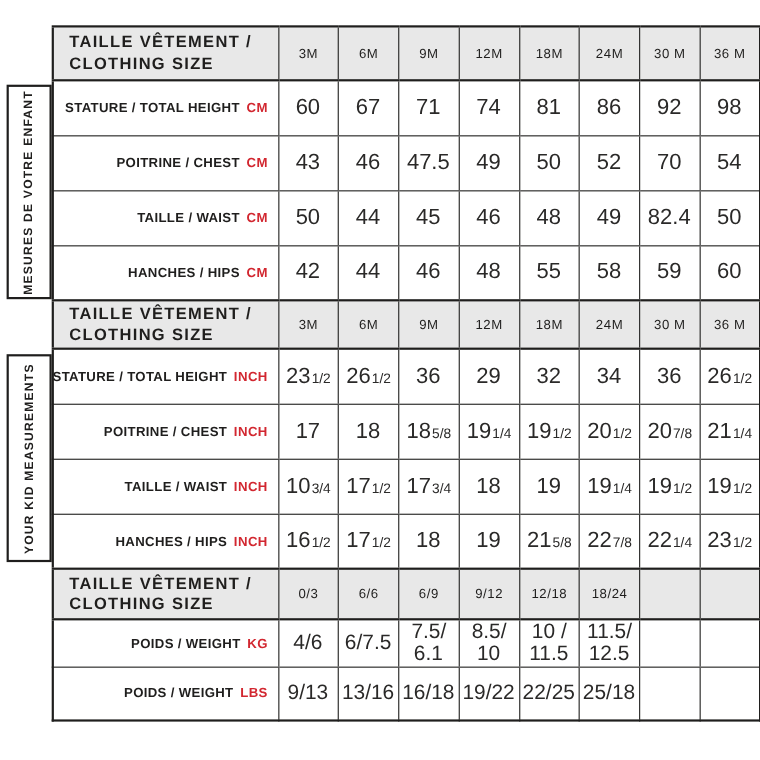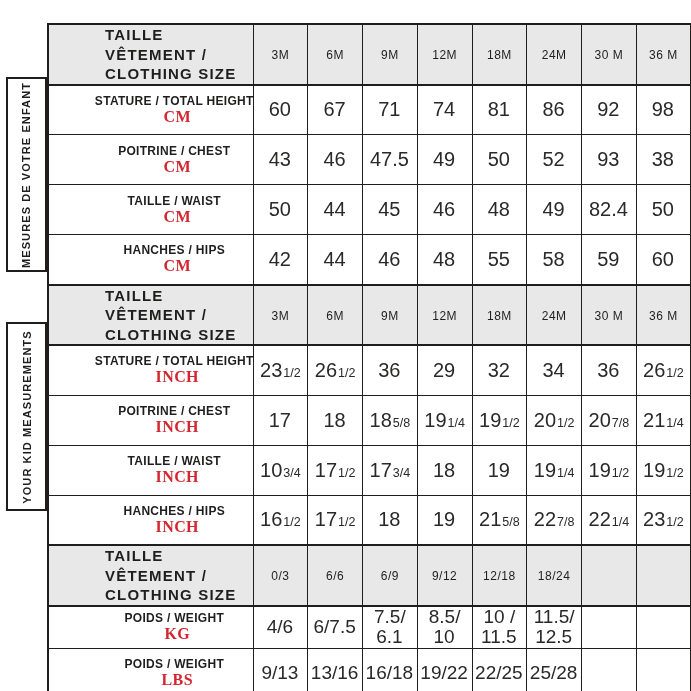"TAILLE VÊTEMENT /" .size-table td:first-child { padding-left: 42px -> none }
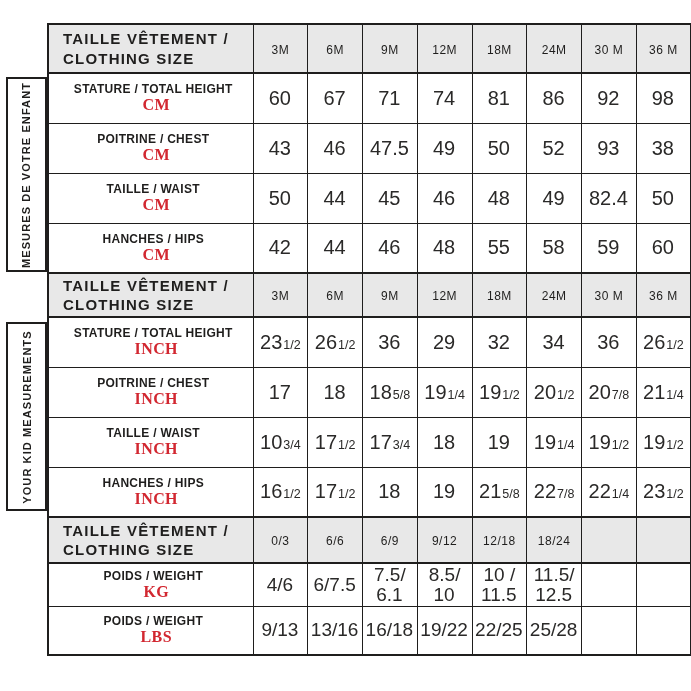"STATURE / TOTAL HEIGHT" .label-wrap { flex-direction: column -> none }
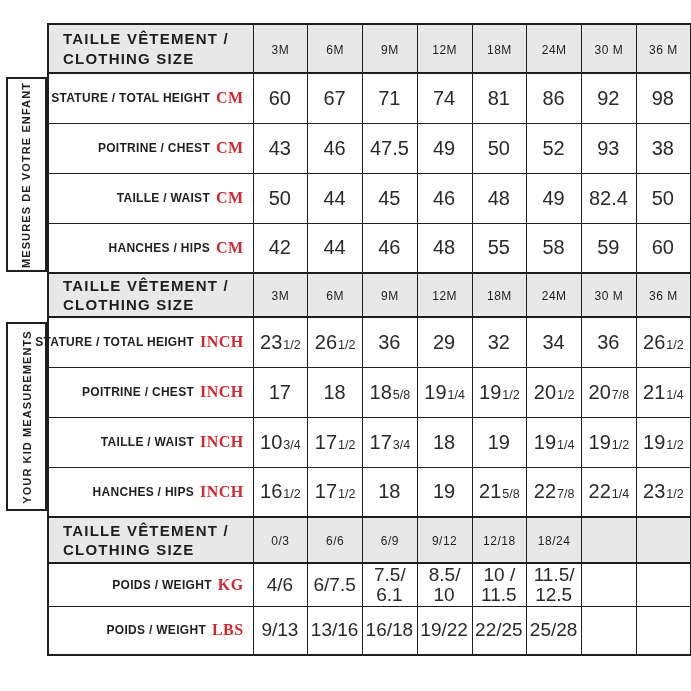"CM" .unit { font-family: Liberation Serif, serif -> none; font-size: 16px -> 12px }
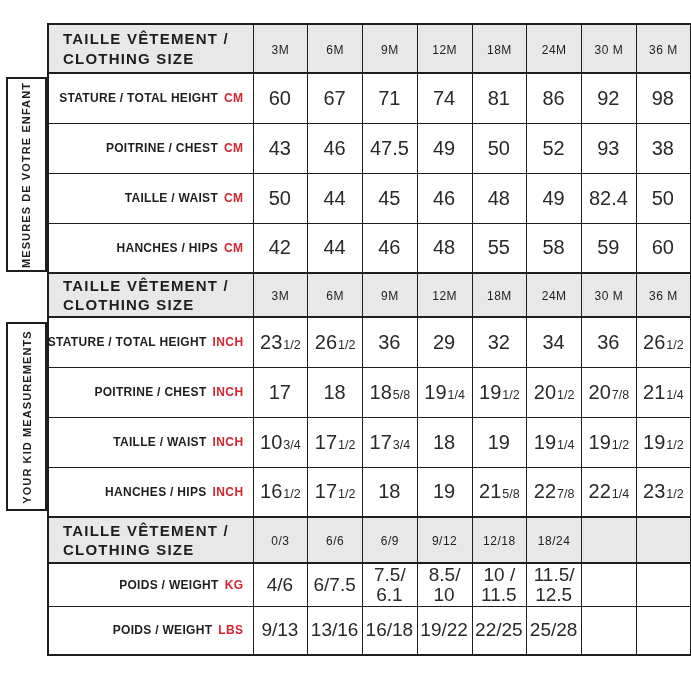"93" span.val { text: 93 -> 70 }
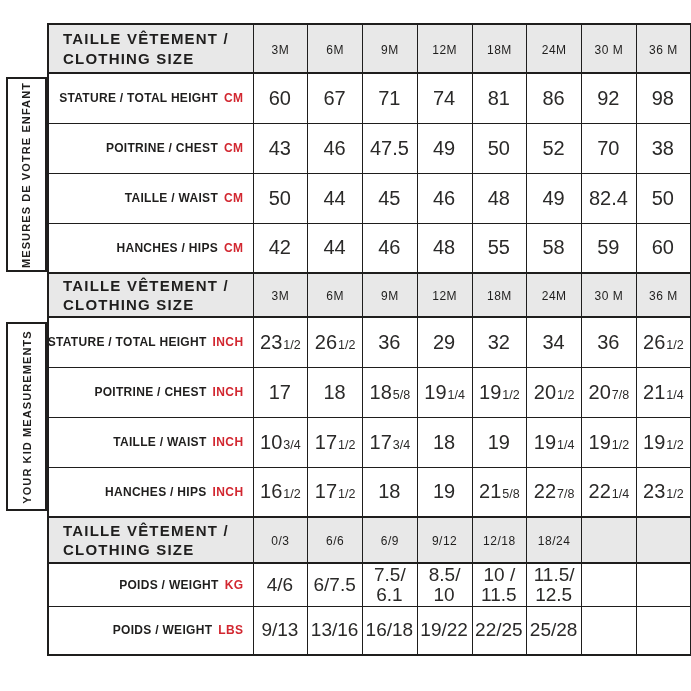"38" span.val { text: 38 -> 54 }
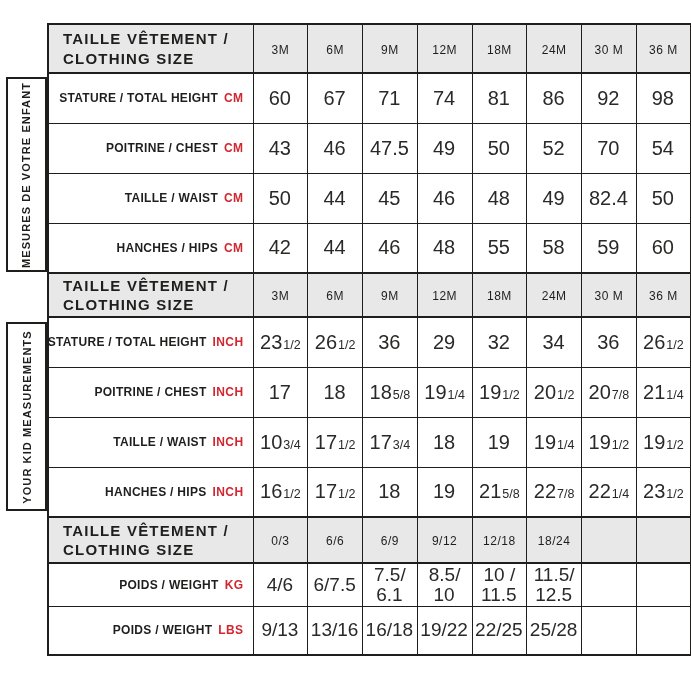"25/28" span.val { text: 25/28 -> 25/18 }
